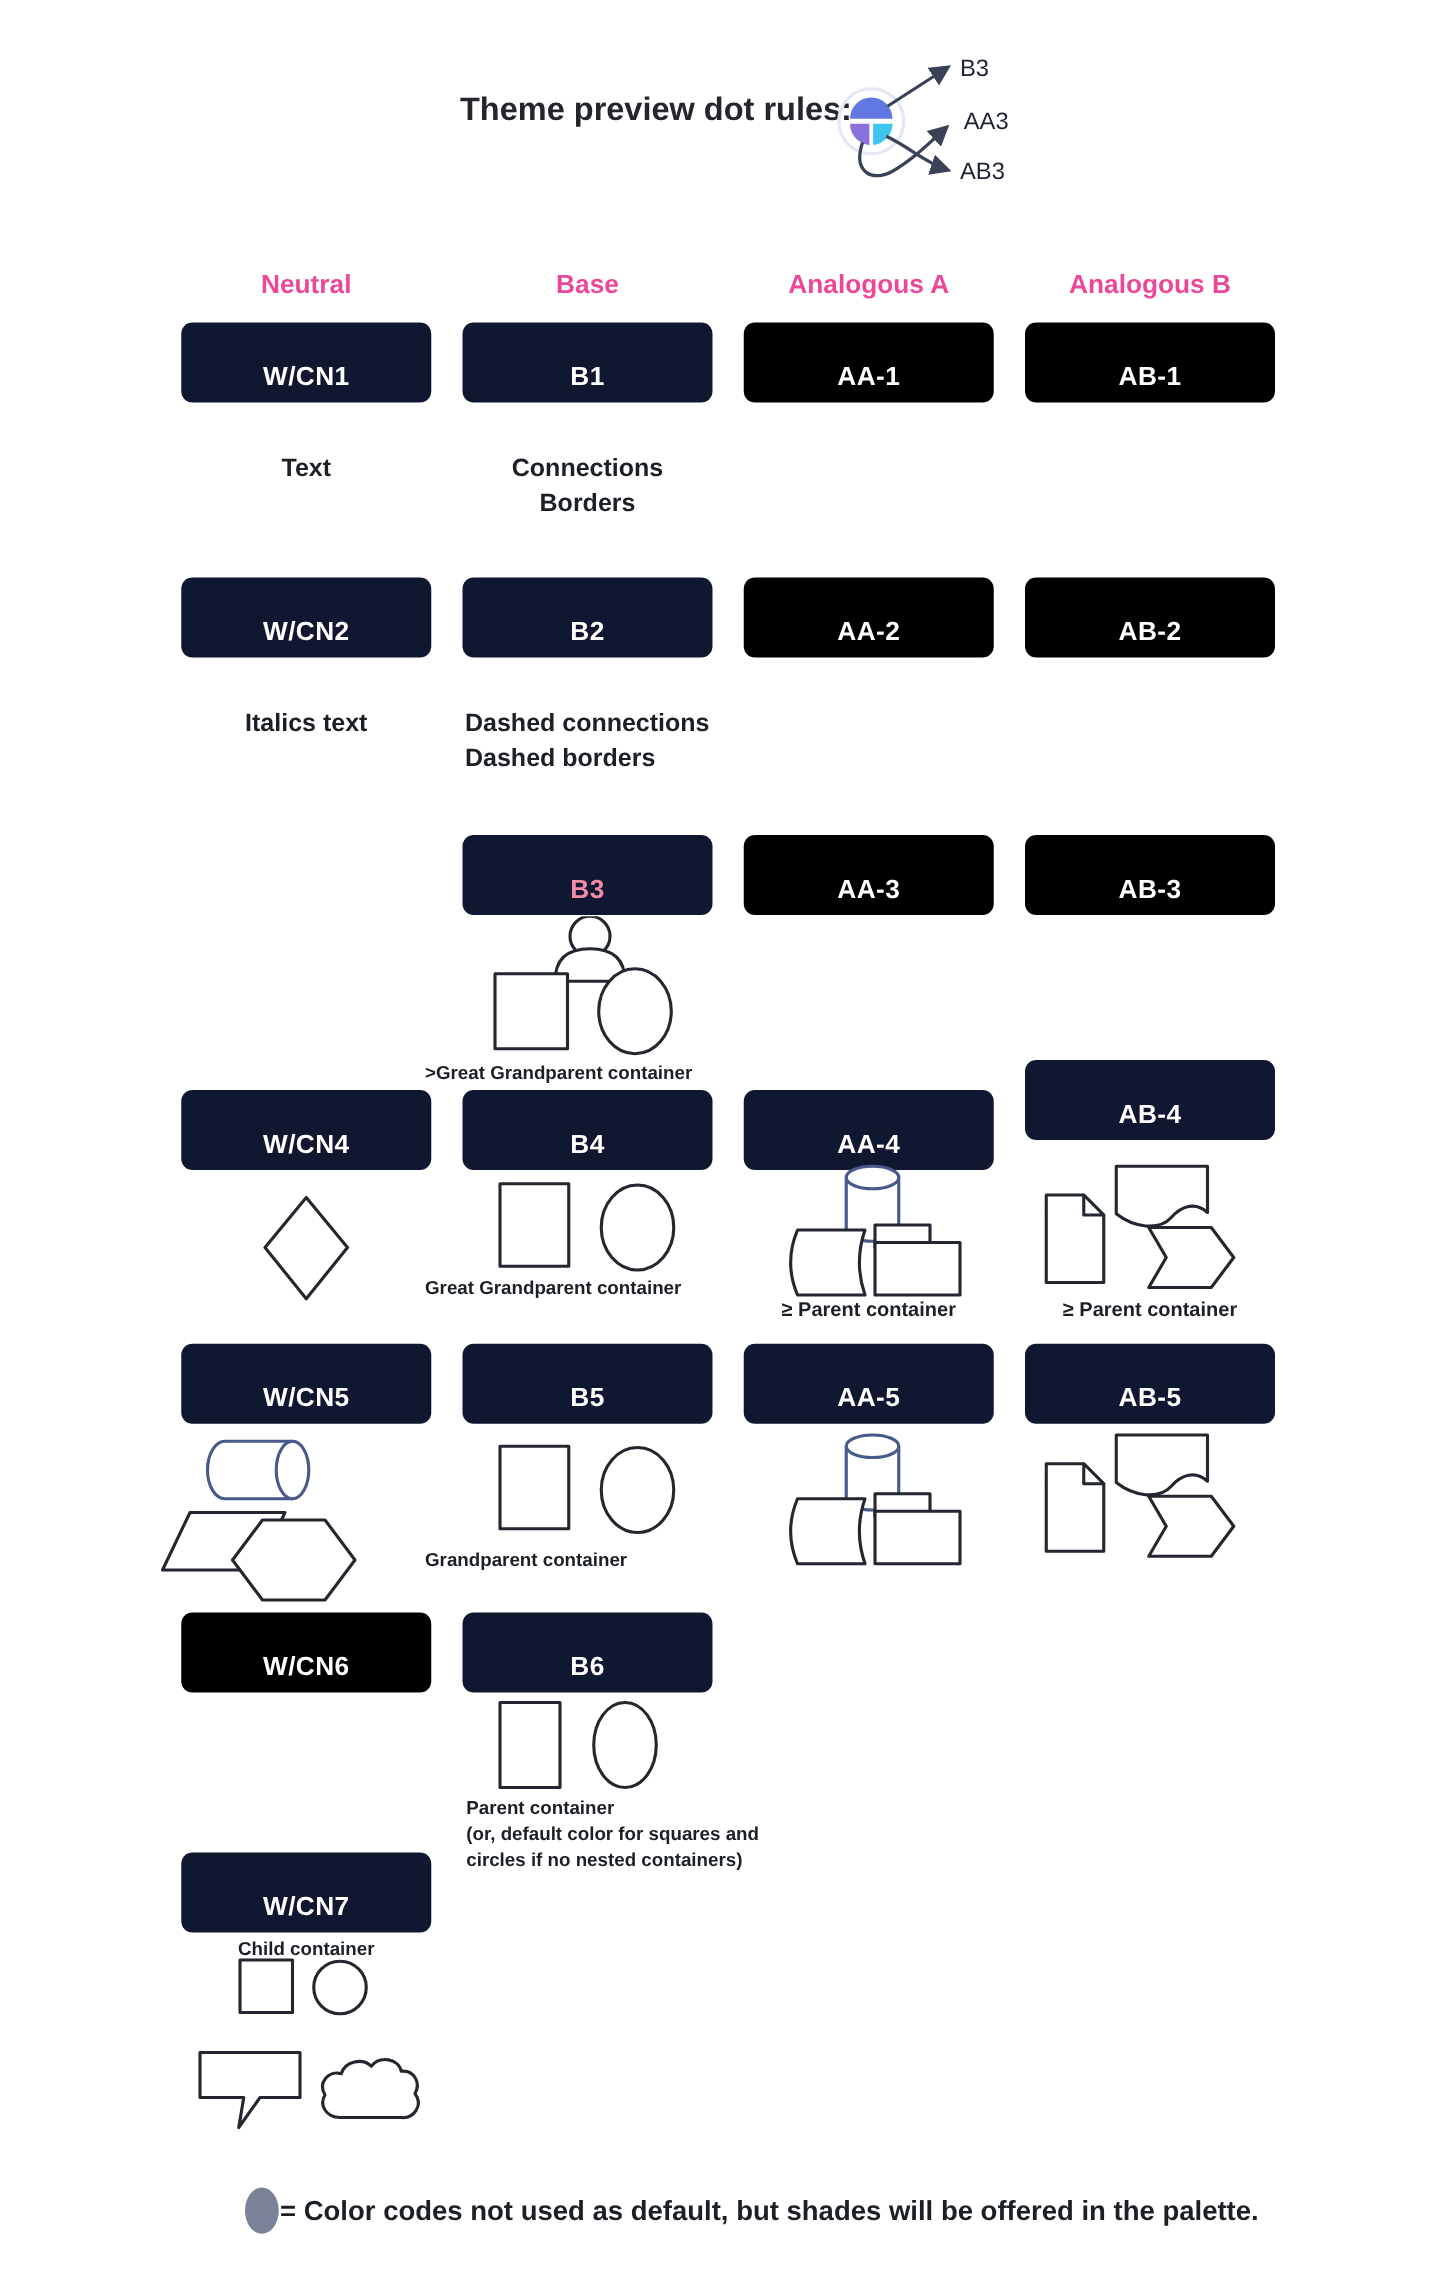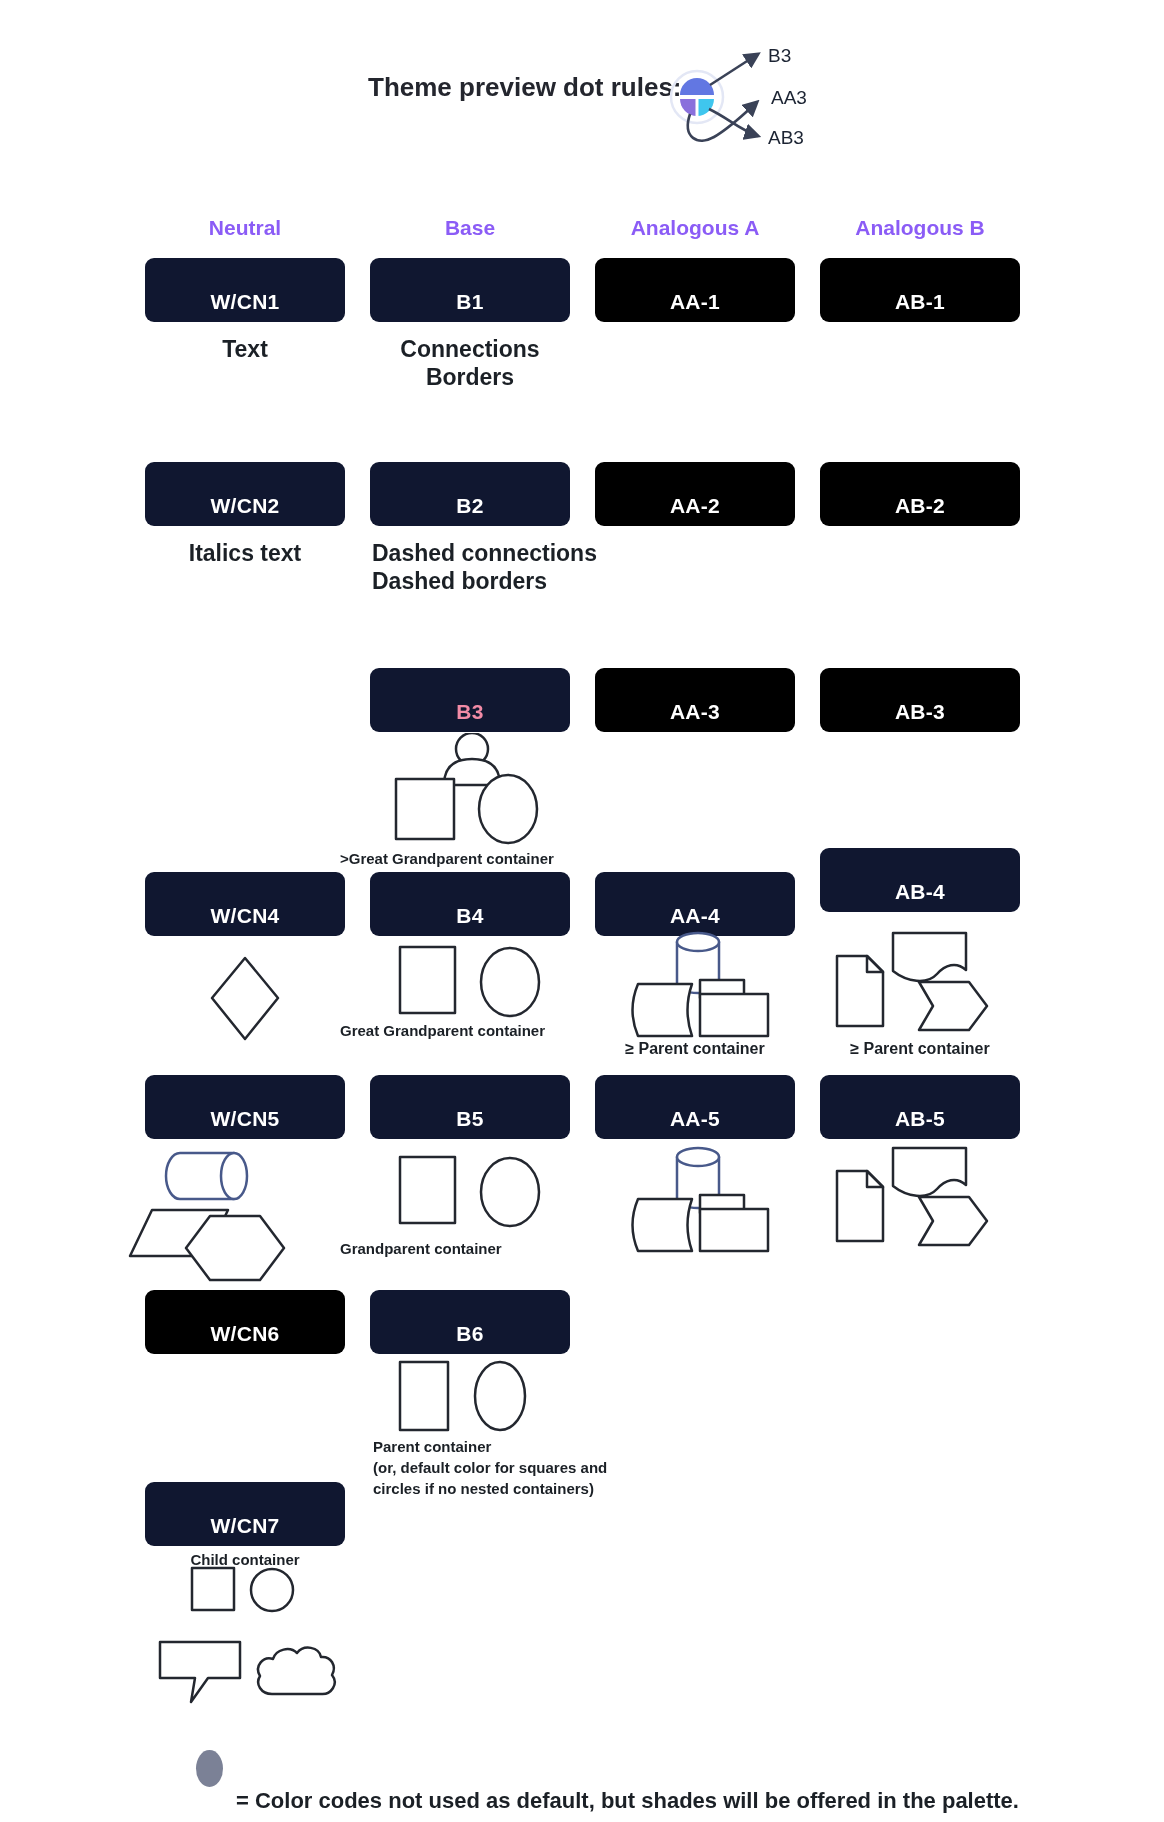"Neutral" .col-header { color: #8b5cf6 -> #ec4899 }
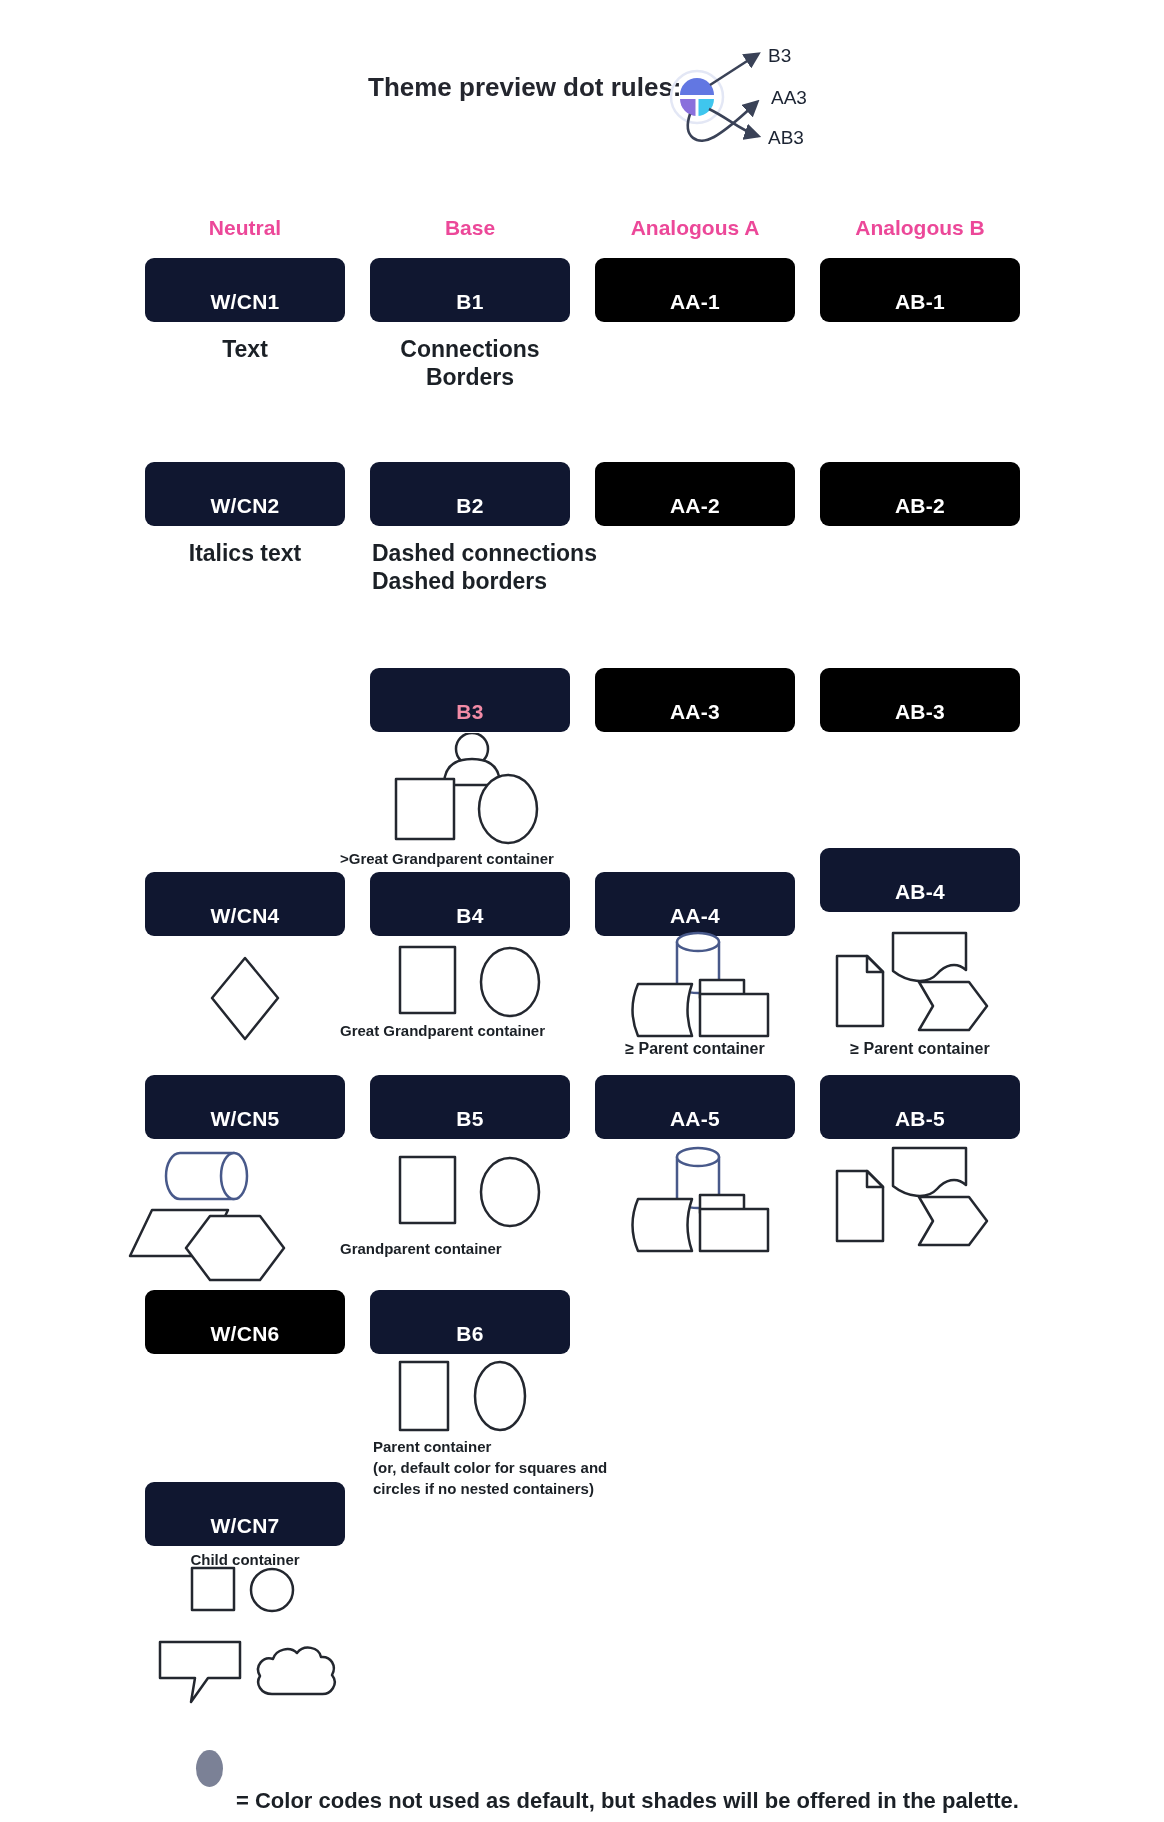"Text" .cap.big { font-size: 23px -> 20px; margin-top: none -> 28px }
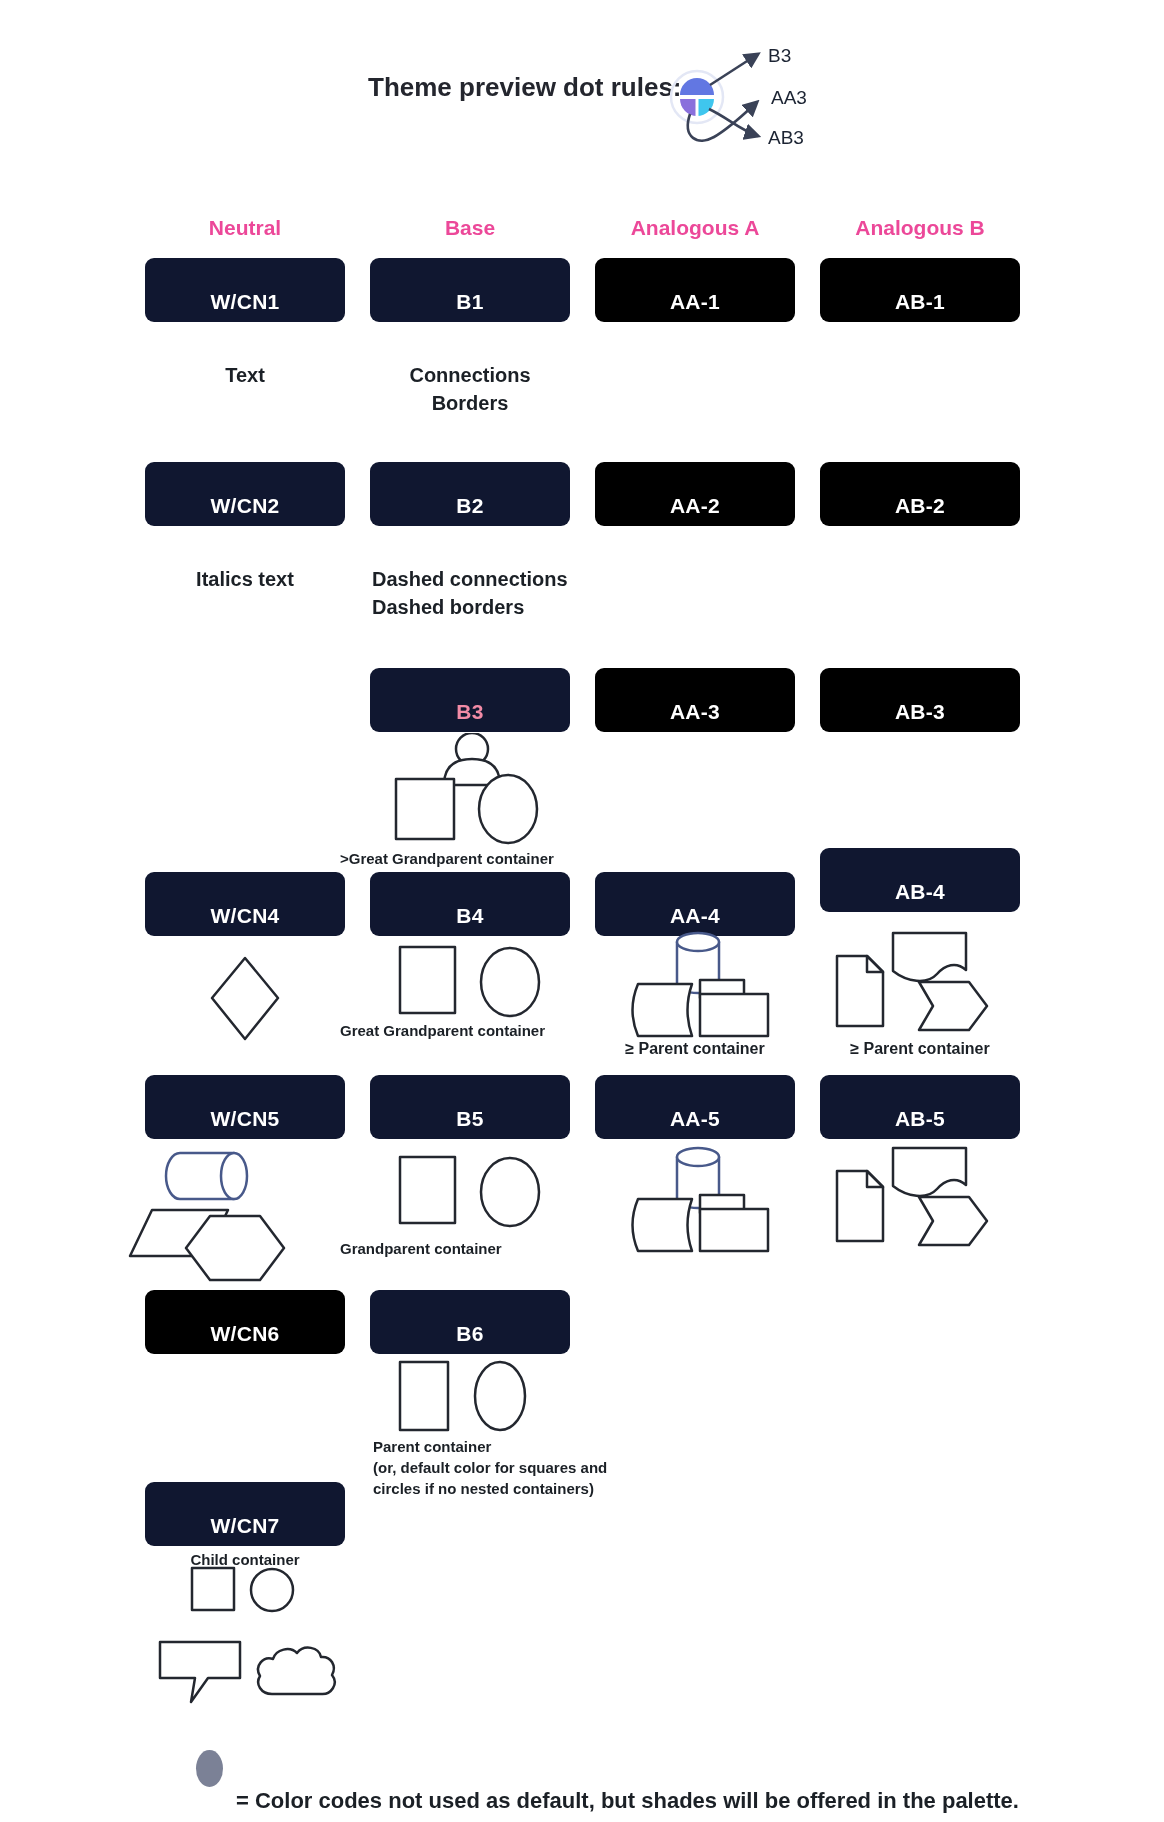"= Color codes not used" .footer-text { left: 236px -> 224px; margin-top: 32px -> none }
